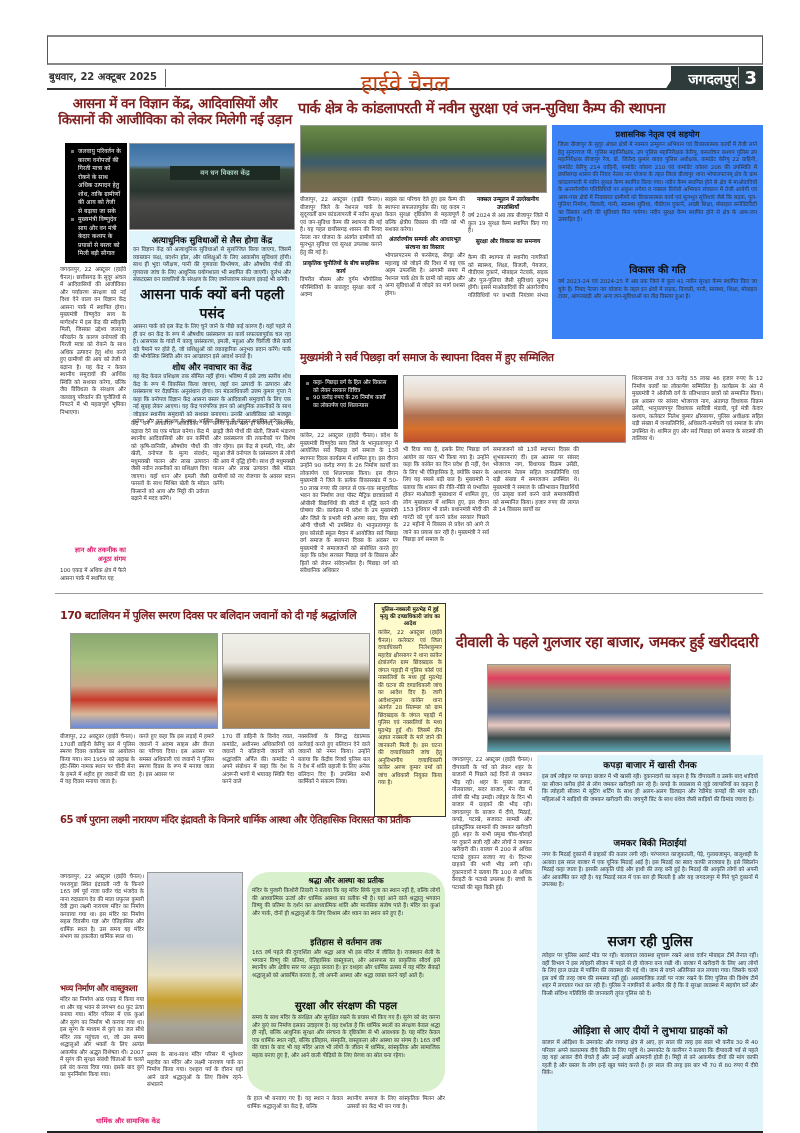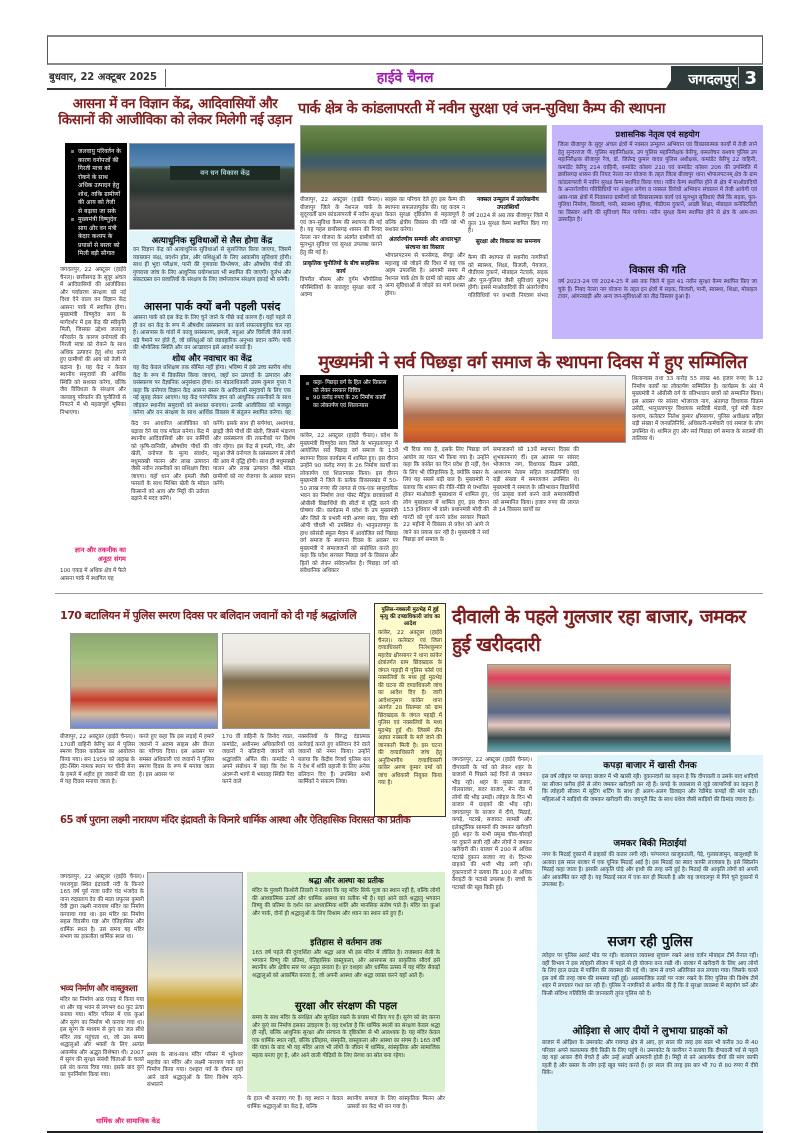"हाईवे चैनल" .mh-title { color: #a21caf -> #c2410c; font-size: 14px -> 22px; font-weight: bold -> normal }
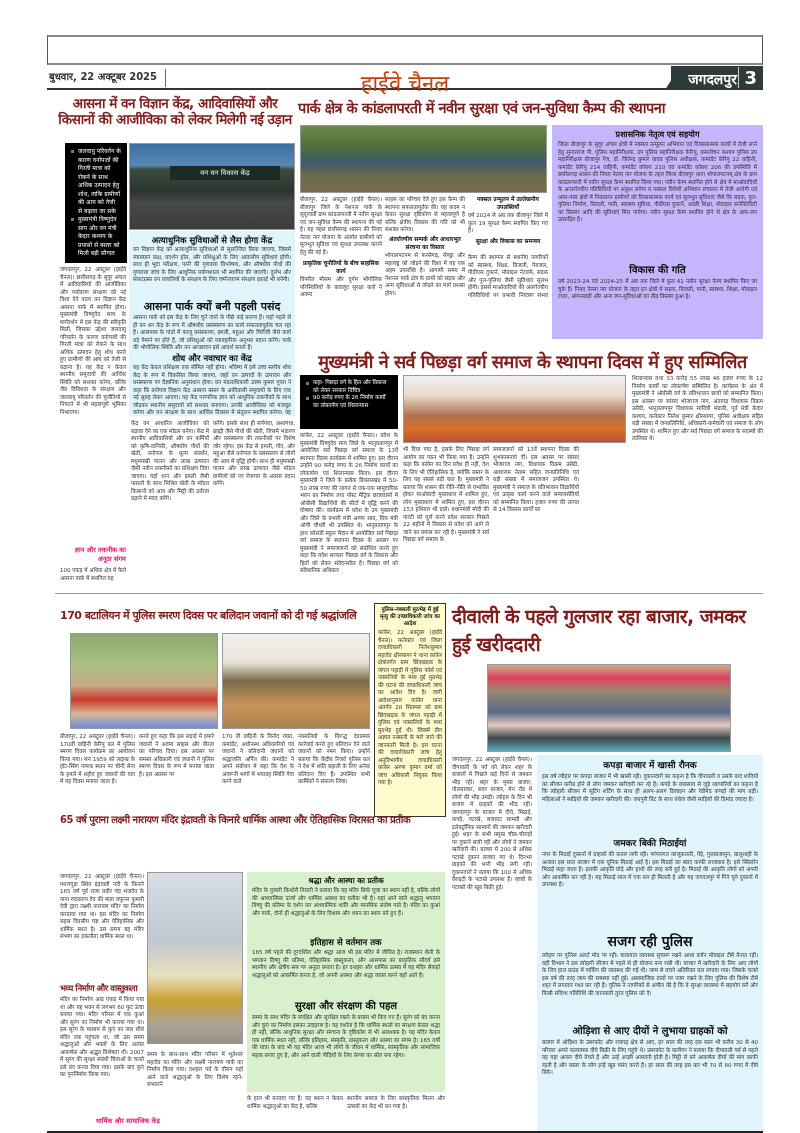"प्रशासनिक नेतृत्व एवं सहयोग" .pinkbox { background: #c4b5fd -> #3b82f6 }
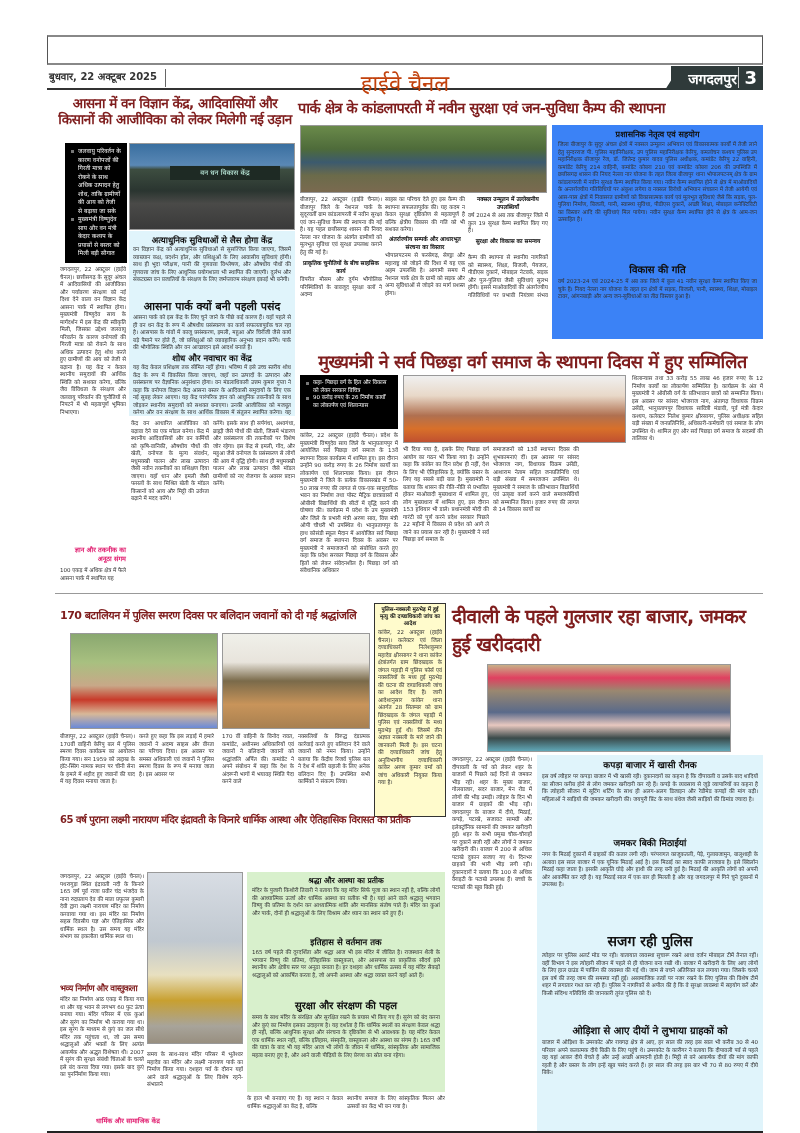"आसना पार्क क्यों बनी पहली" div.subhead { font-size: 11px -> 14px; margin-top: 16px -> 2px }
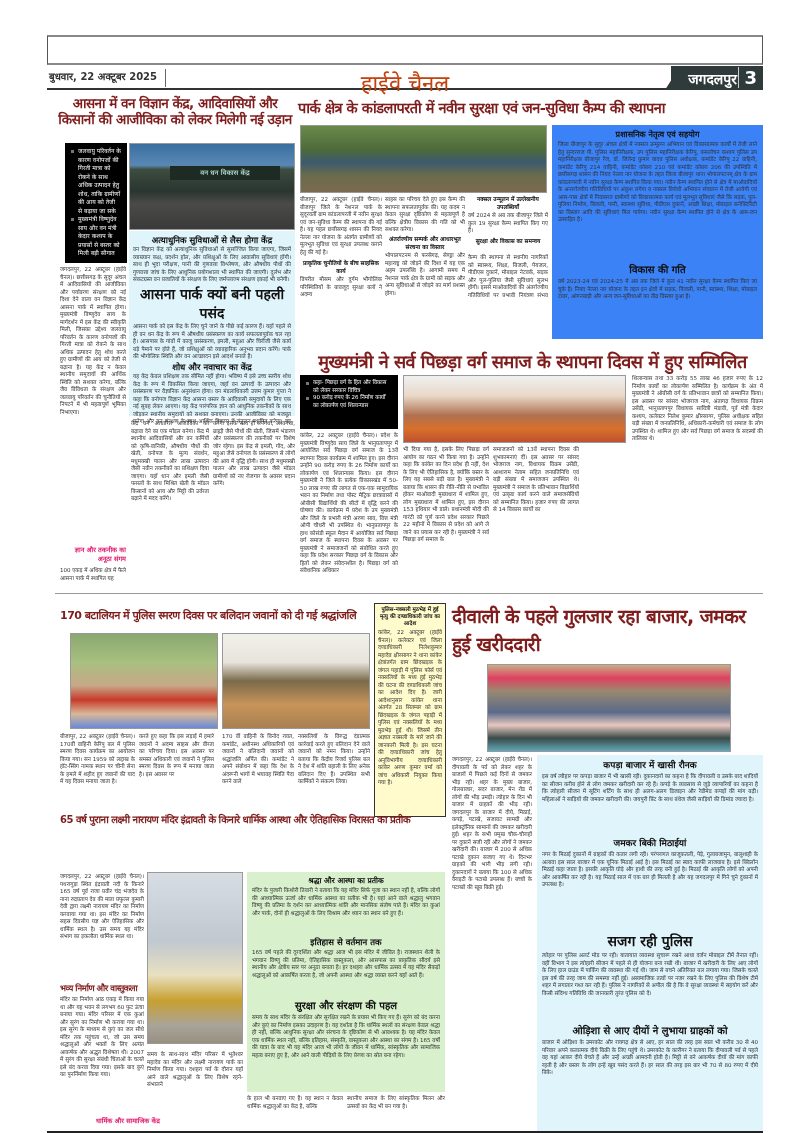"मुख्यमंत्री ने सर्व पिछड़ा वर्ग" div.abs { font-size: 18px -> 11px; text-align: center -> none }
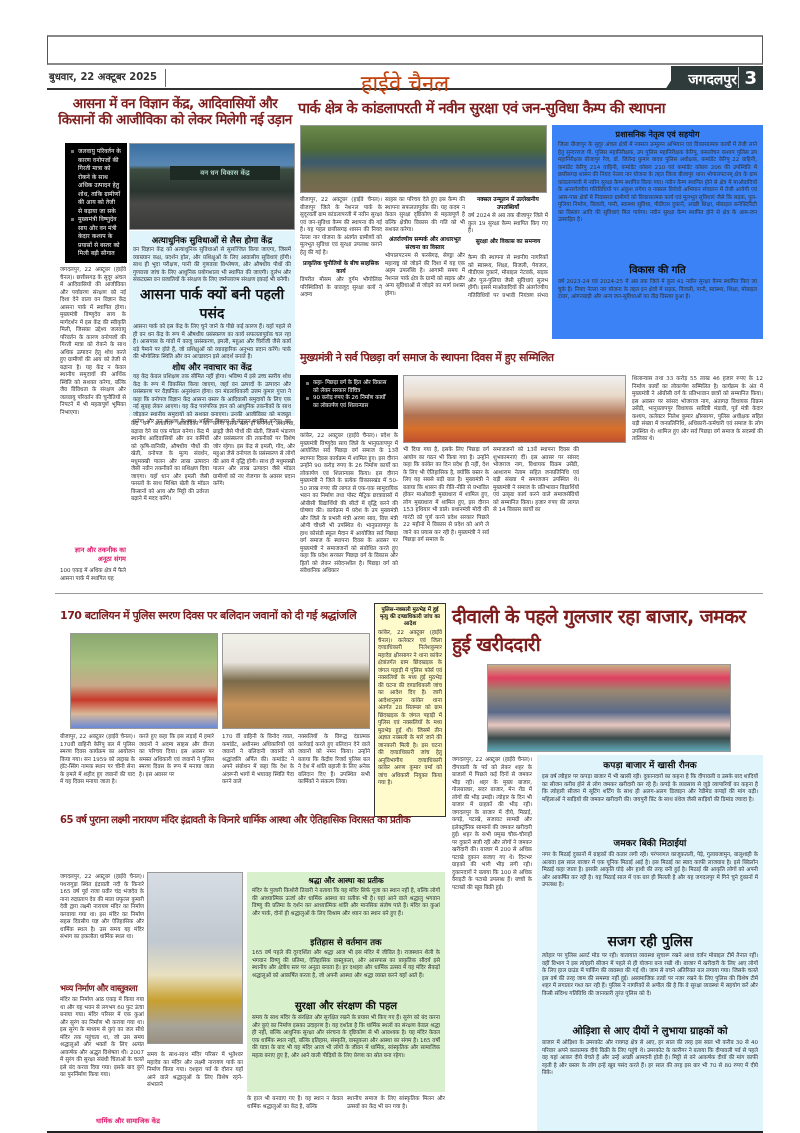"दीवाली के पहले गुलजार रहा" div.abs { font-size: 19px -> 15px; text-align: none -> center; top: 602px -> 628px }
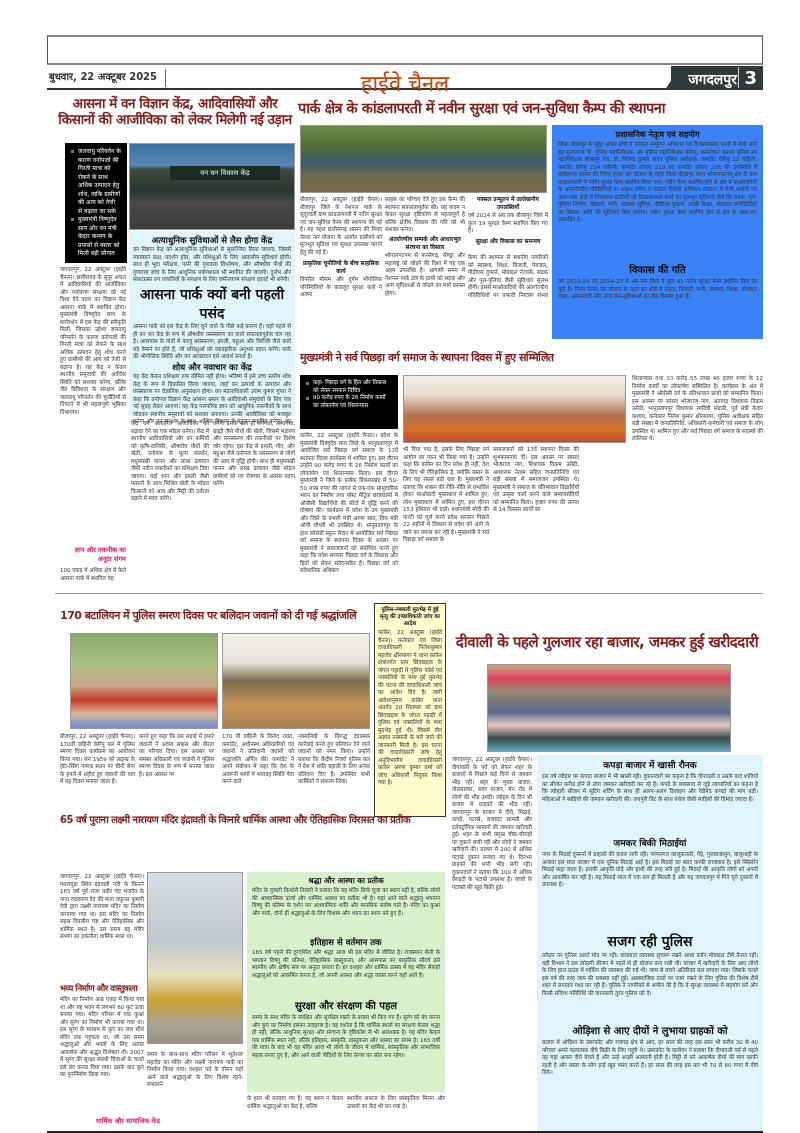"श्रद्धा और आस्था का प्रतीक" div.abs { border-radius: none -> 22px }
